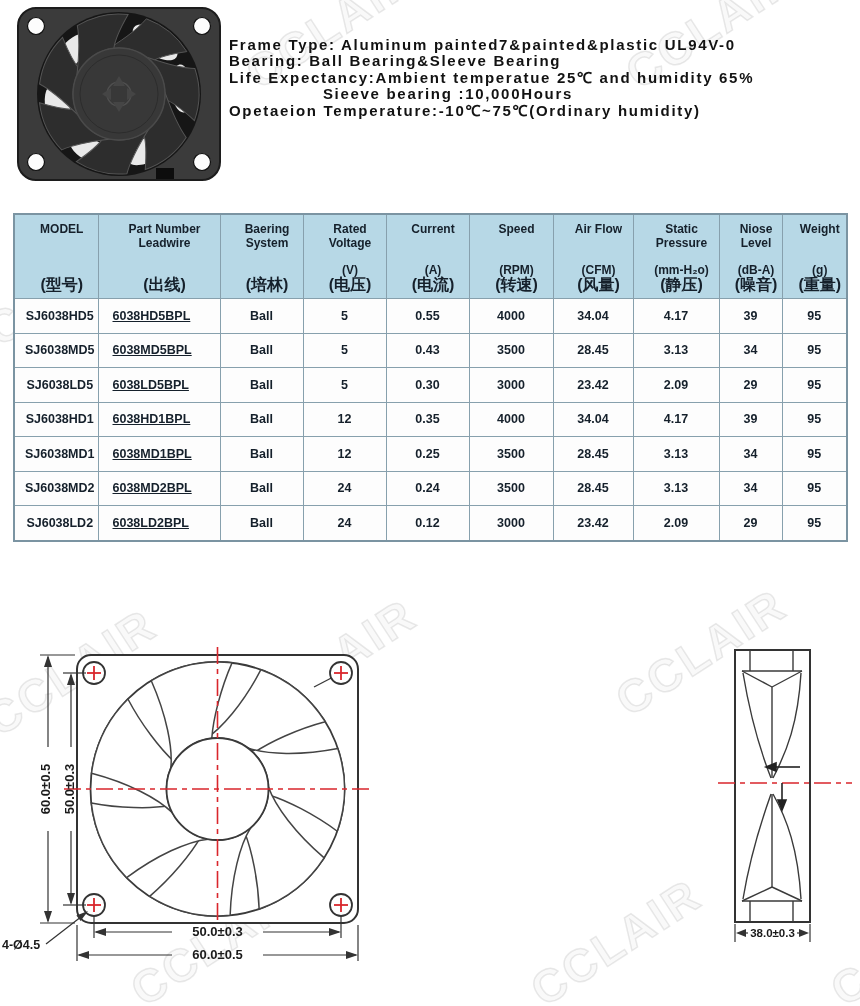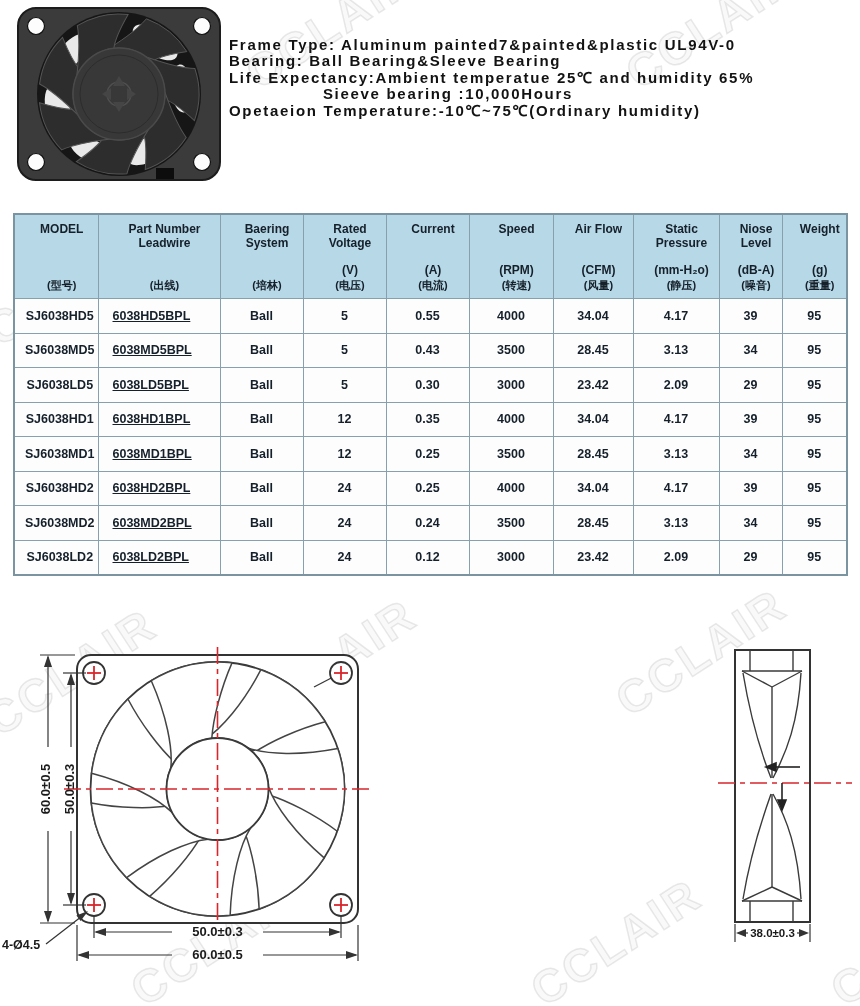"(型号)" .hcn { font-size: 11px -> 16px }
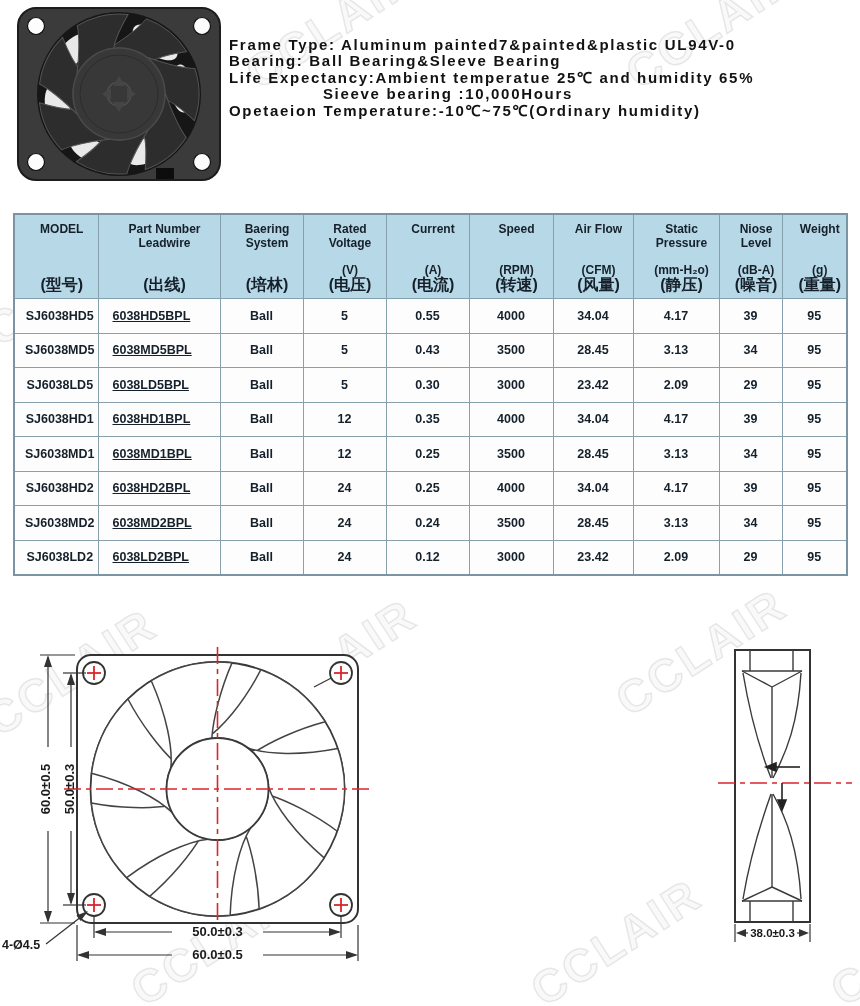"SJ6038HD2" tr { html: <tr> <td>SJ6038HD2</td> <td>6038HD2BPL</td> <td>Ball</td> <td>24</td> <td>0.25</td> <td>4000</td> <td>34.04</td> <td>4.17</td> <td>39</td> <td>95</td> </tr> -> none }
